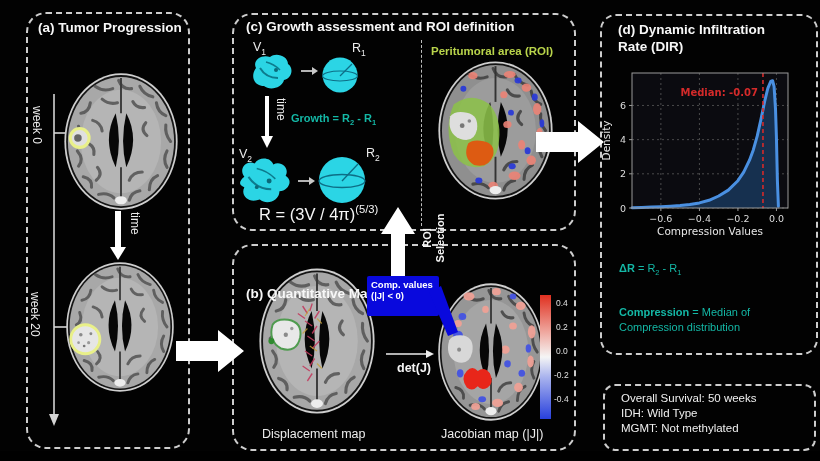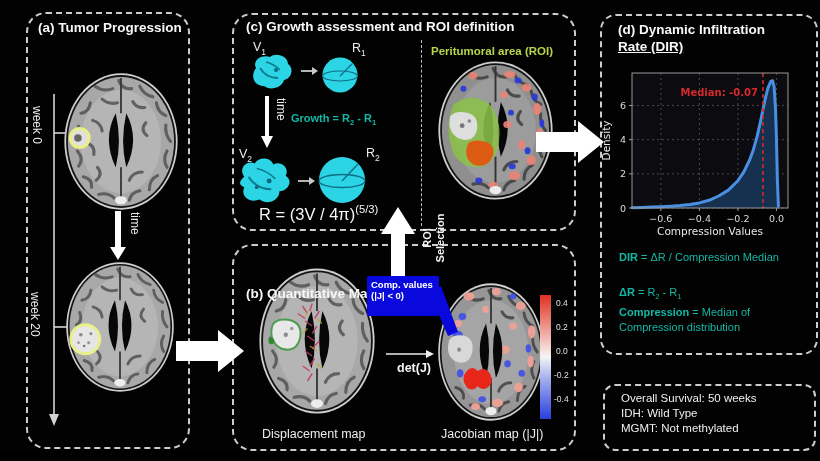"Rate (DIR)" div.abs { text-decoration: underline -> none }
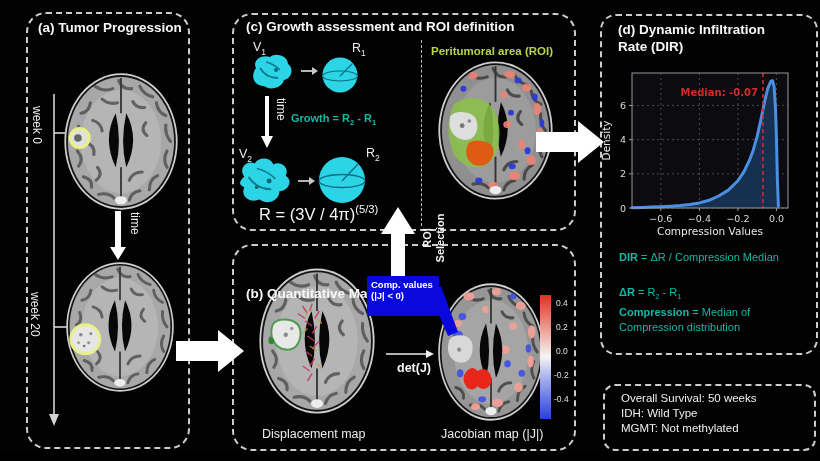"DIR = ΔR / Compression" div.abs { html: <div> <b>DIR</b><span> = ΔR / Compression Median</span> </div> -> none }
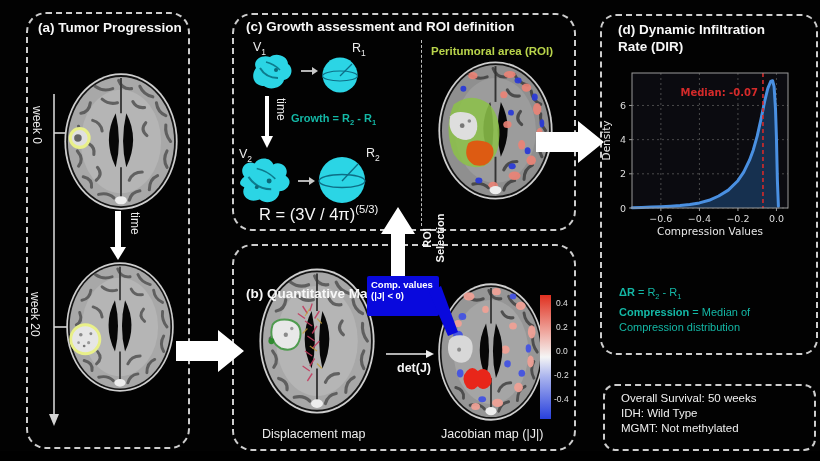"ΔR = R2 - R1" div.abs { top: 286px -> 262px }
